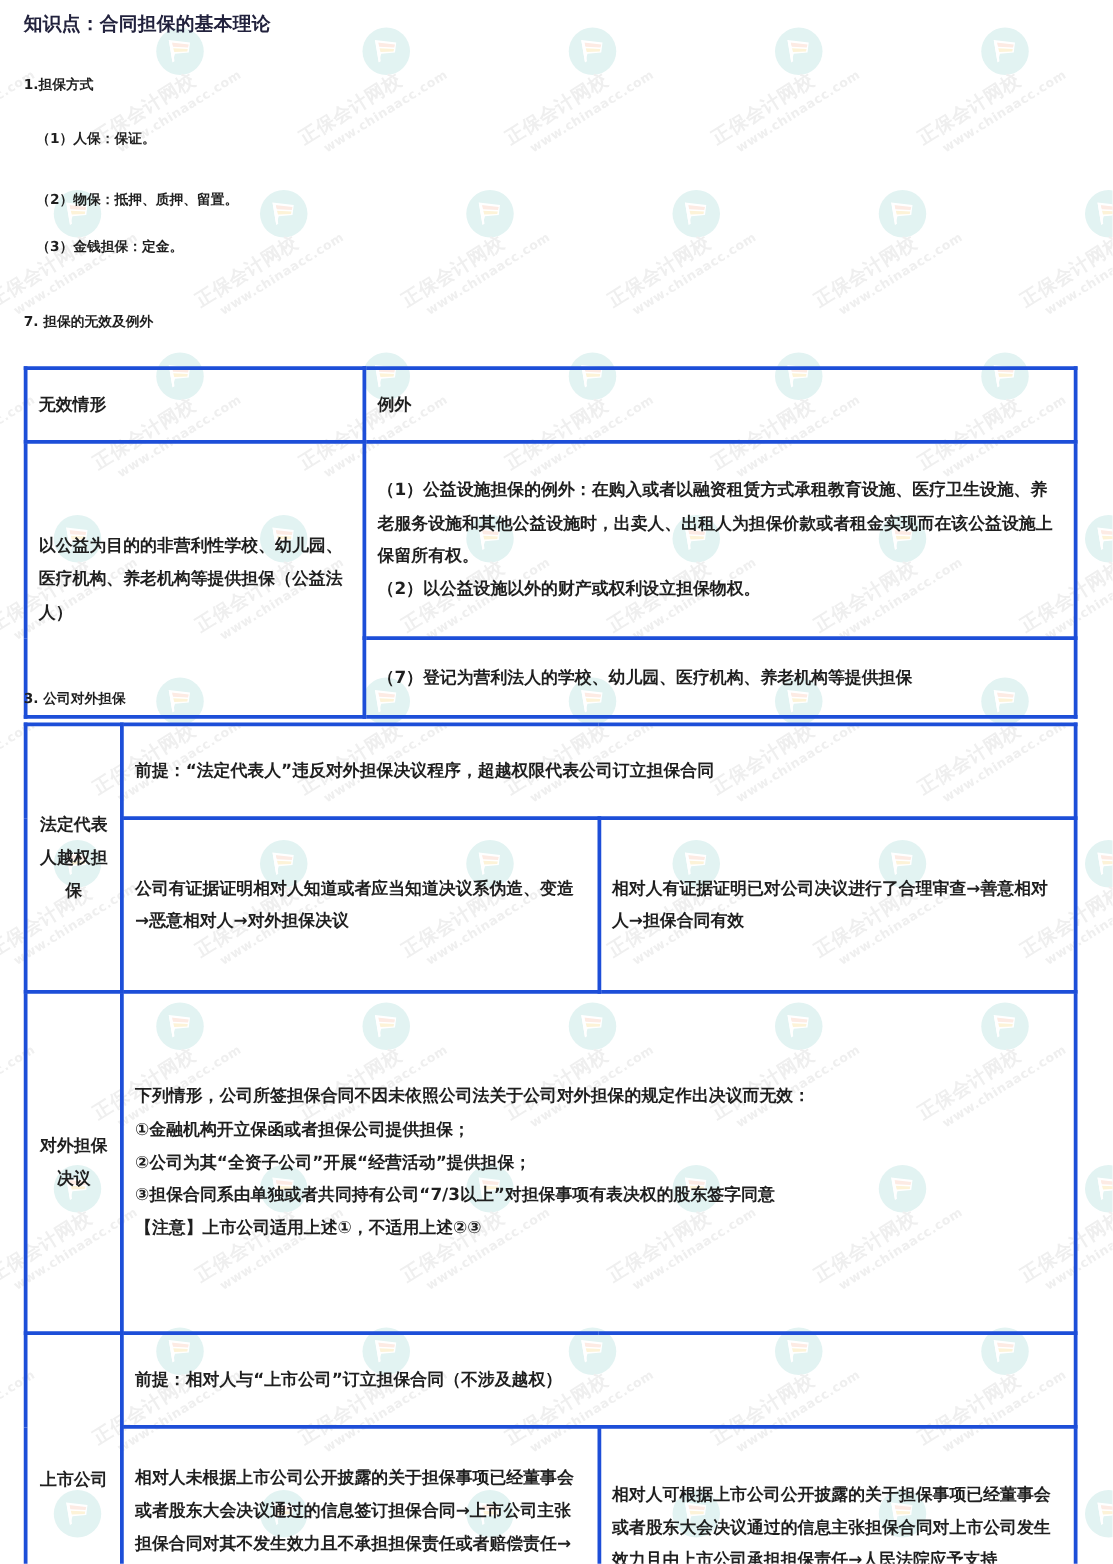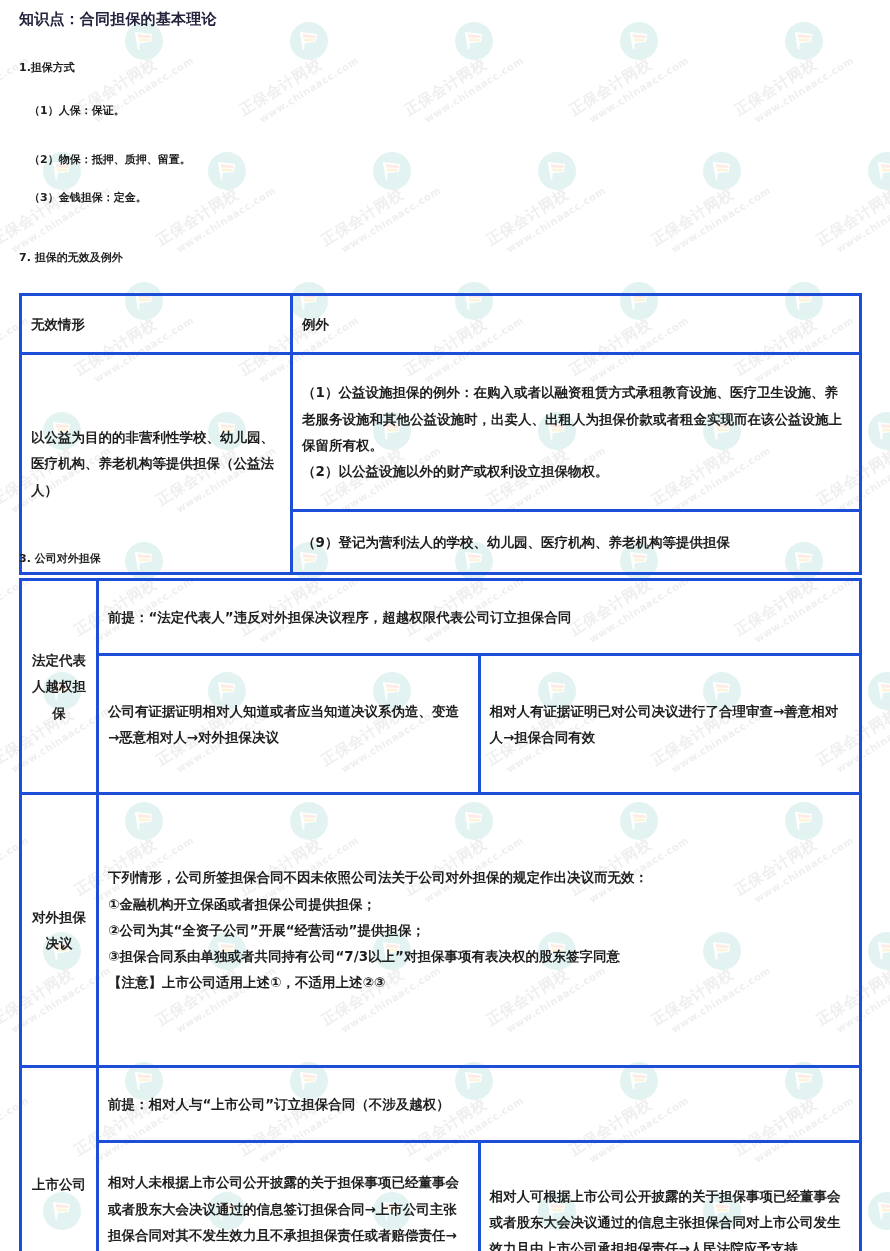"（9）登记为营利法人的学校、幼儿园、医疗机构、养老机构等提供担保" td { text: 9 -> 7 }
